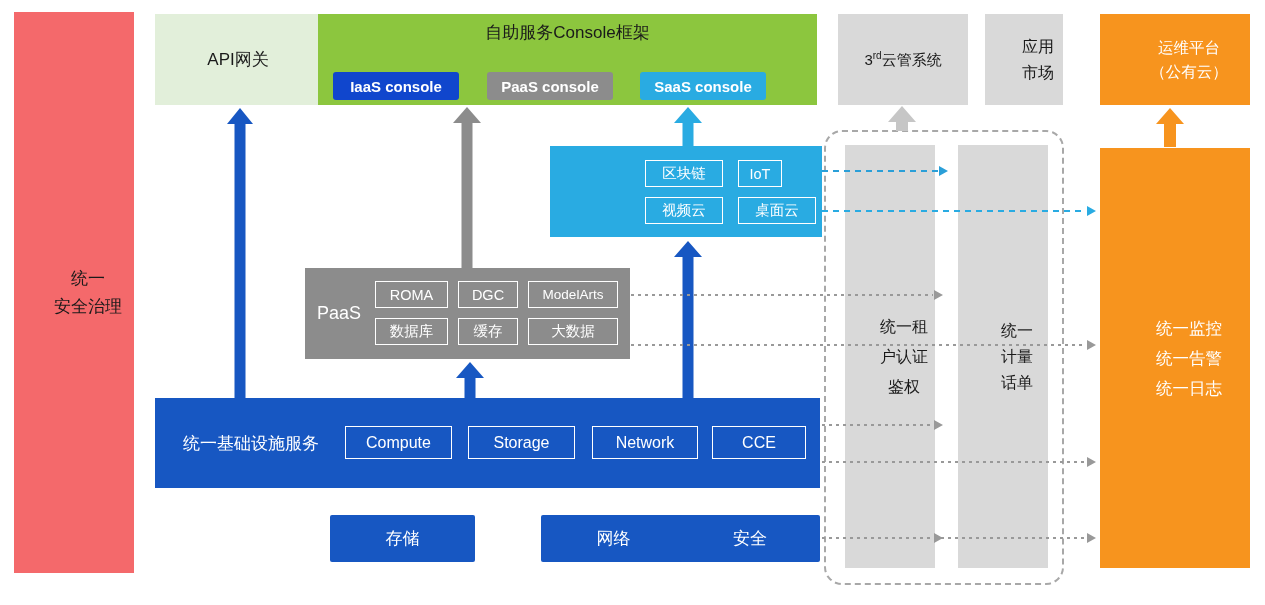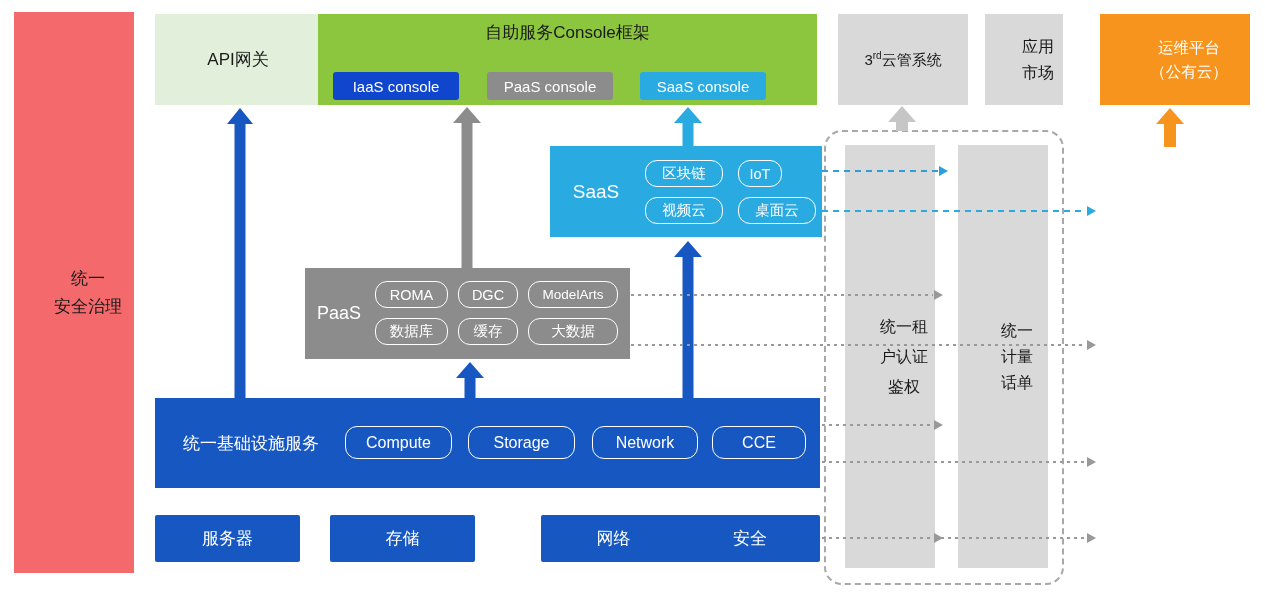"IaaS console" .chip { font-weight: none -> bold }
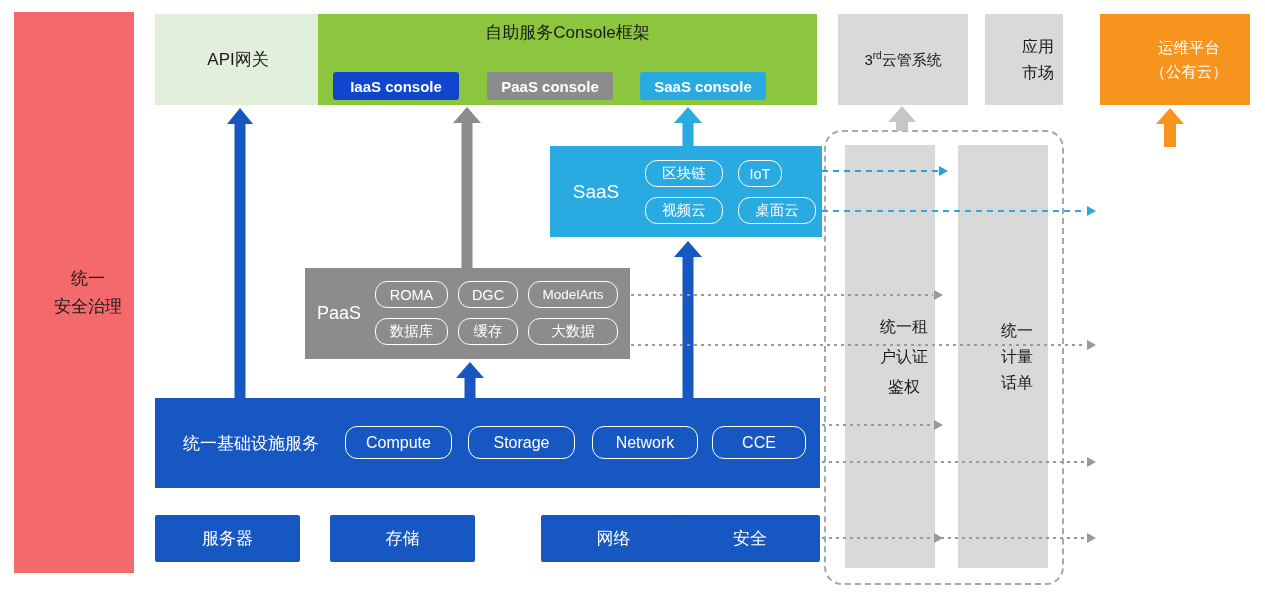"区块链" .sub { border-radius: 12px -> 0 }
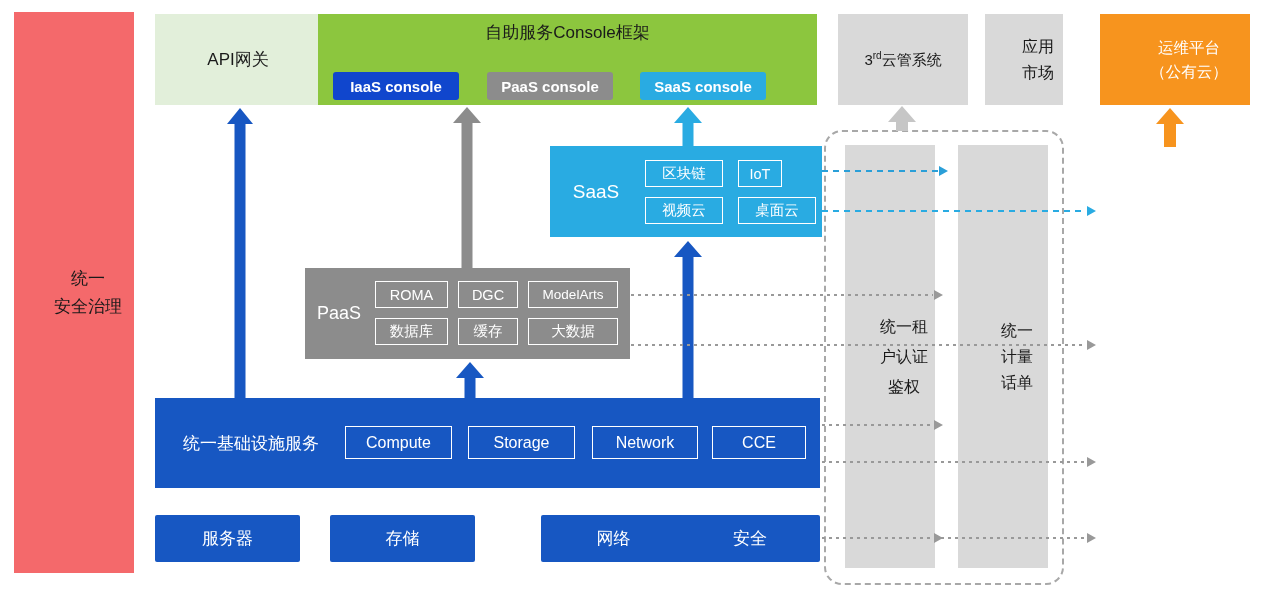"SaaS" div.abs { html: <div>SaaS</div> -> none }
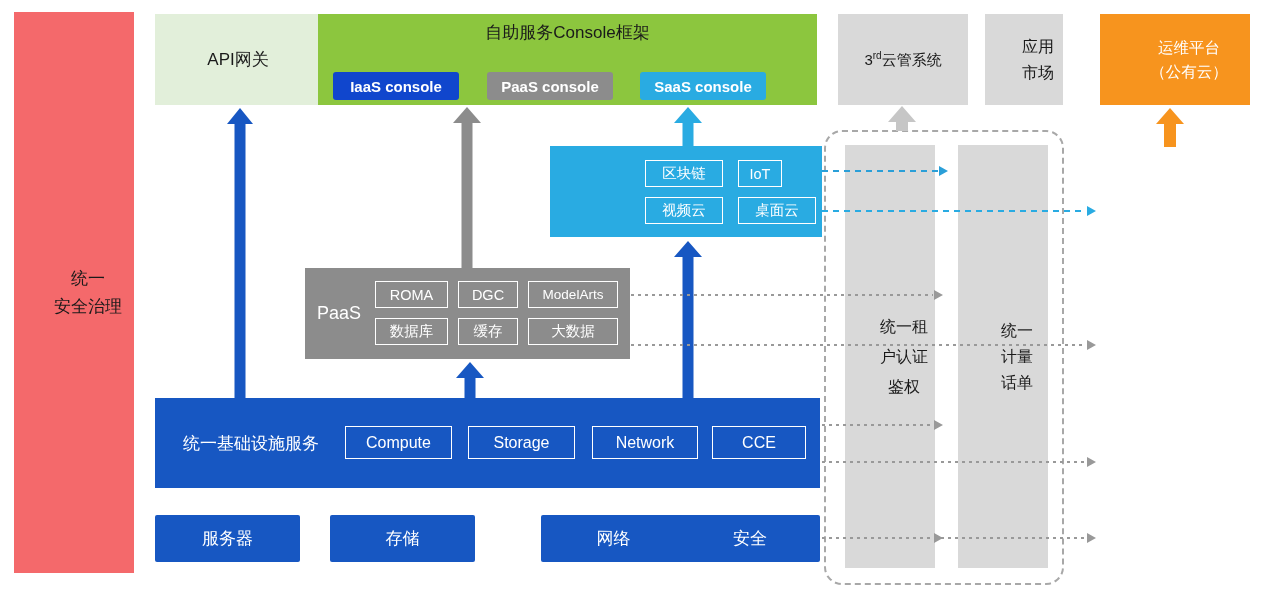"统一监控" div.abs { html: none -> <div>统一监控 统一告警 统一日志</div> }
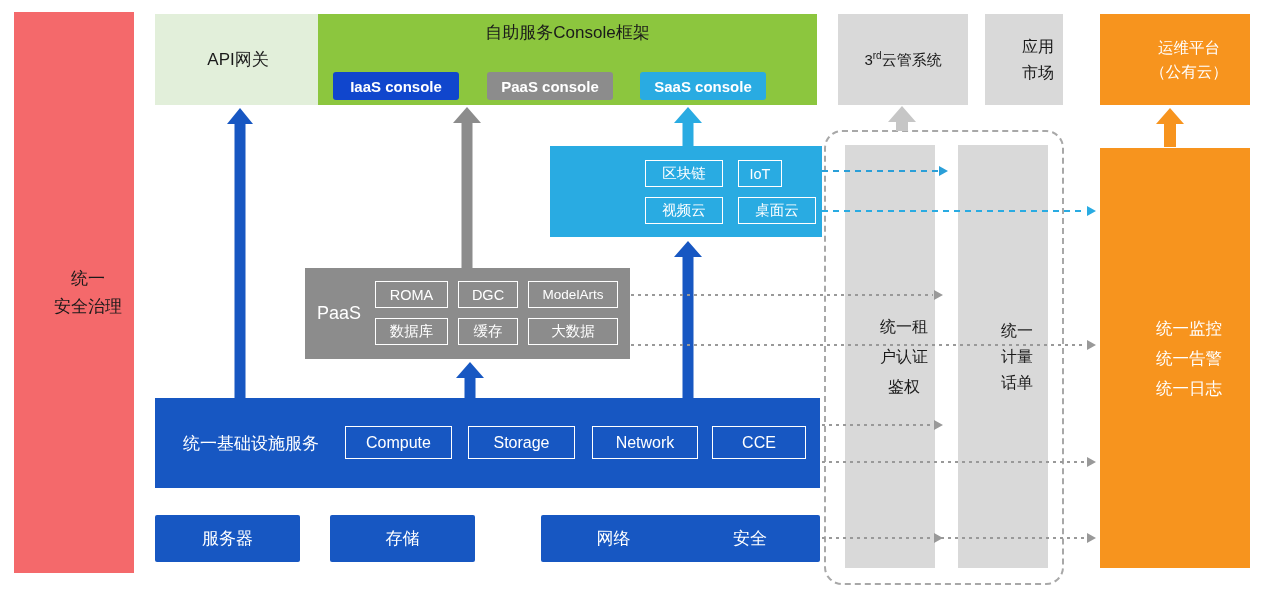"服务器" div.abs { html: <div>服务器</div> -> none }
